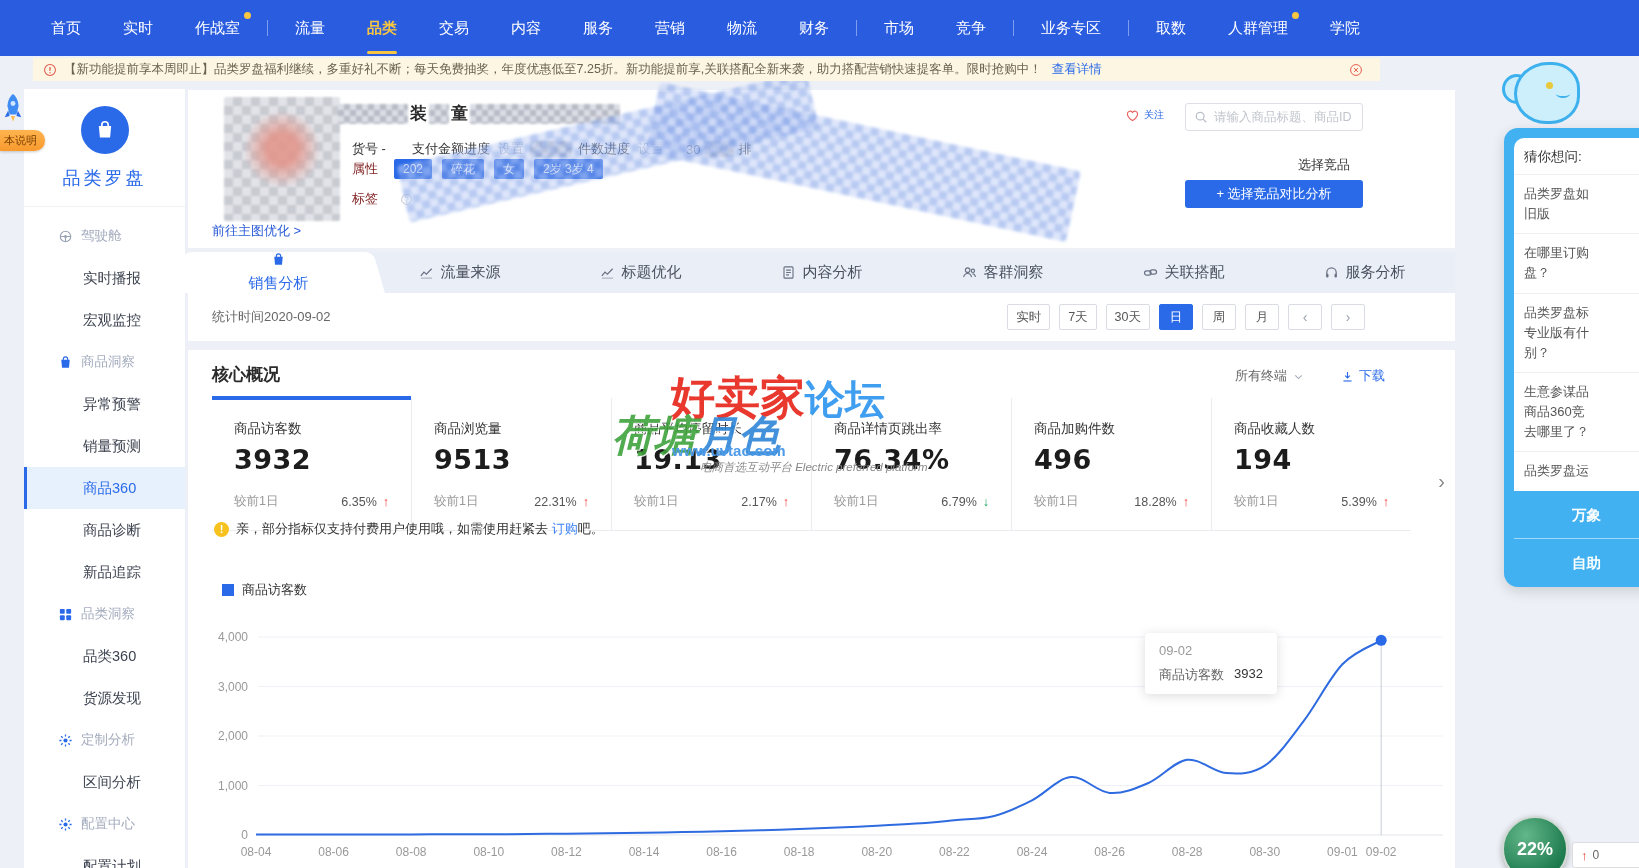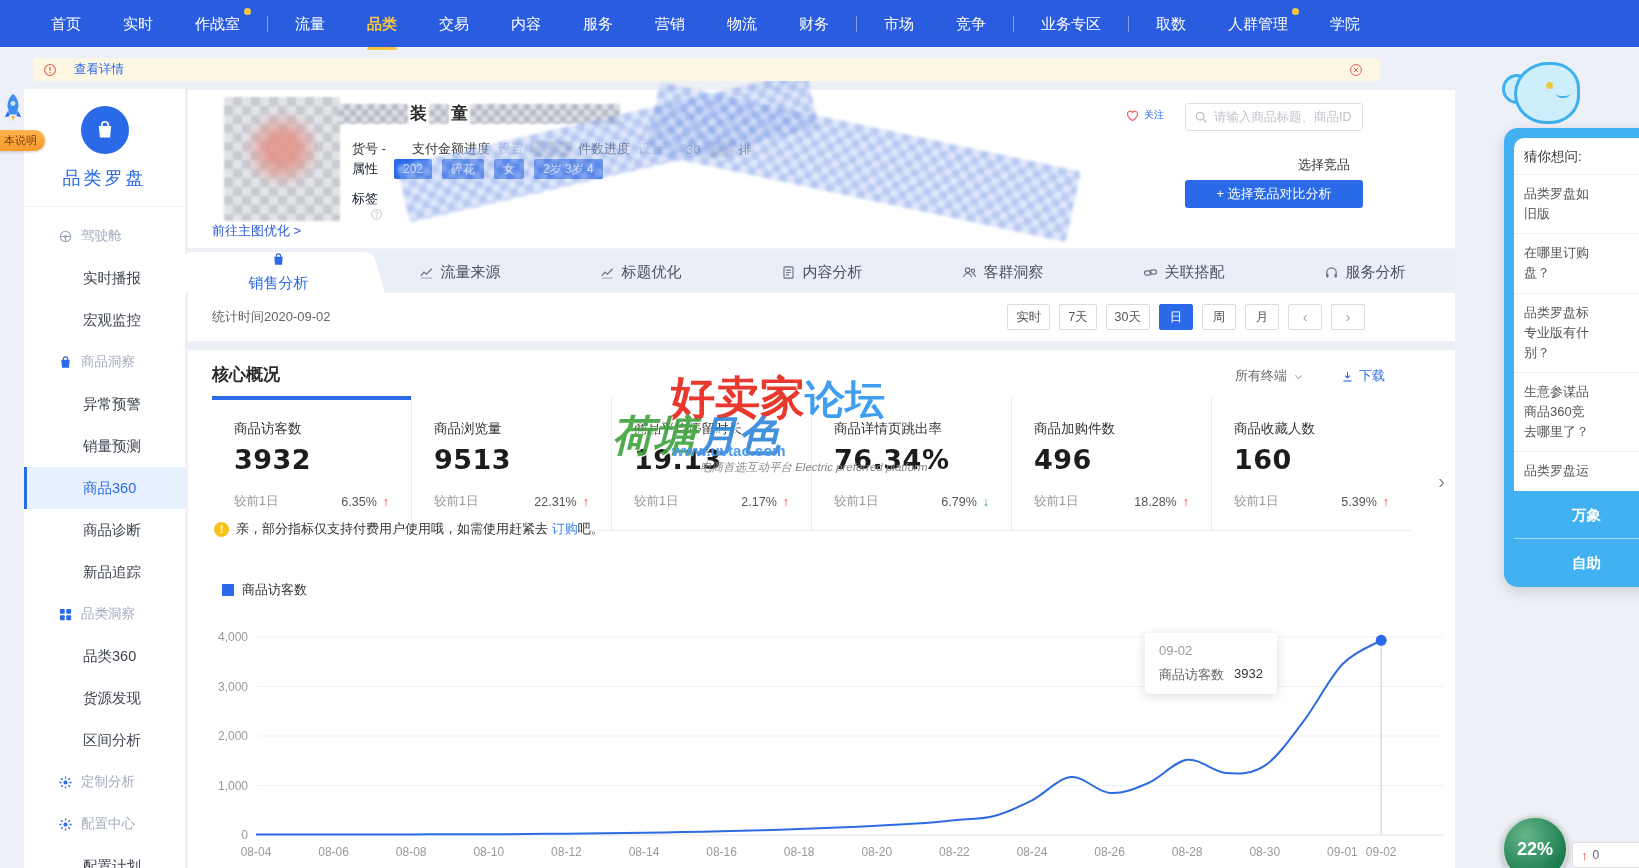"首页" .topnav { height: 47px -> 56px }
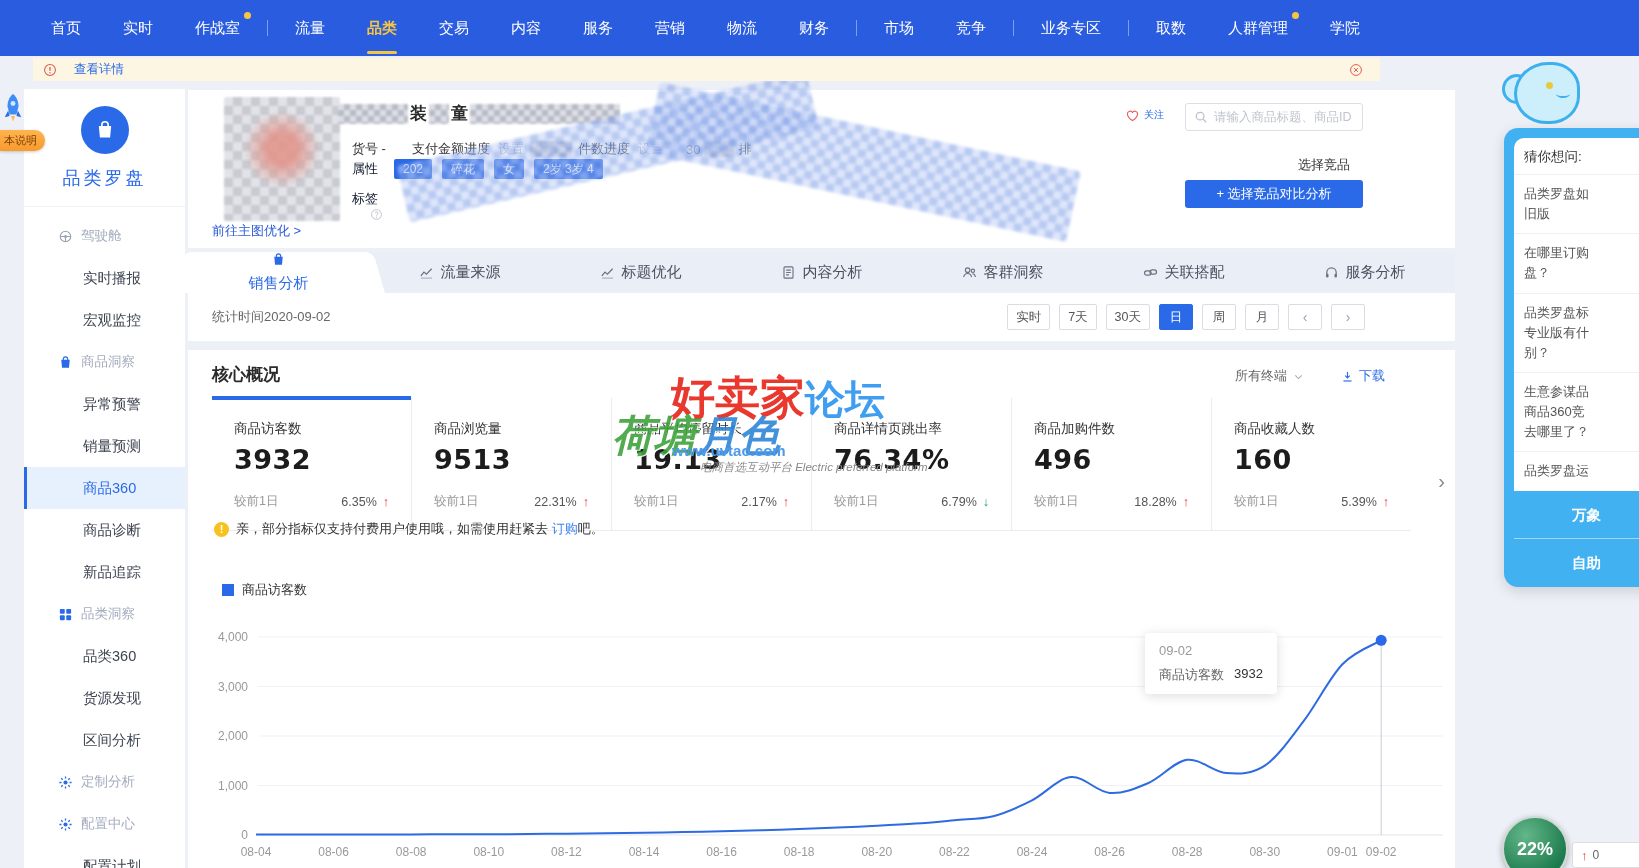"【新功能提前享本周即止】品类罗盘福利继续，多重好礼不断；每天免费抽奖，年度优惠低" span { html: none -> <span>【新功能提前享本周即止】品类罗盘福利继续，多重好礼不断；每天免费抽奖，年度优惠低至7.25折。新功能提前享,关联搭配全新来袭，助力搭配营销快速提客单。限时抢购中！</span> }
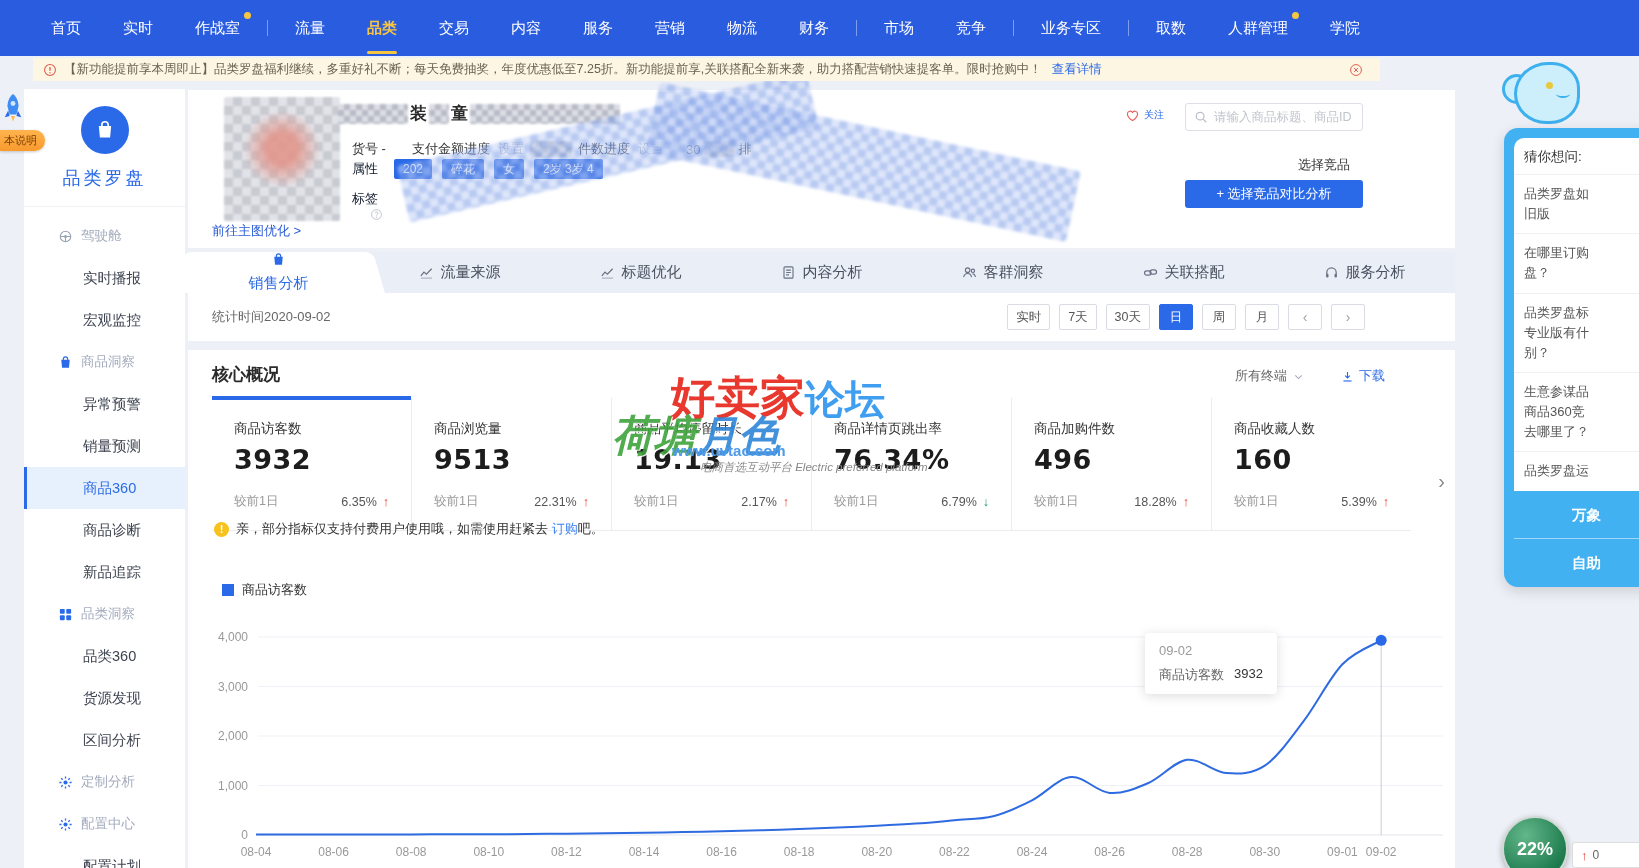"属性" .row-attr .lbl, .row-tag .lbl { color: #0f172a -> #7f1d1d }
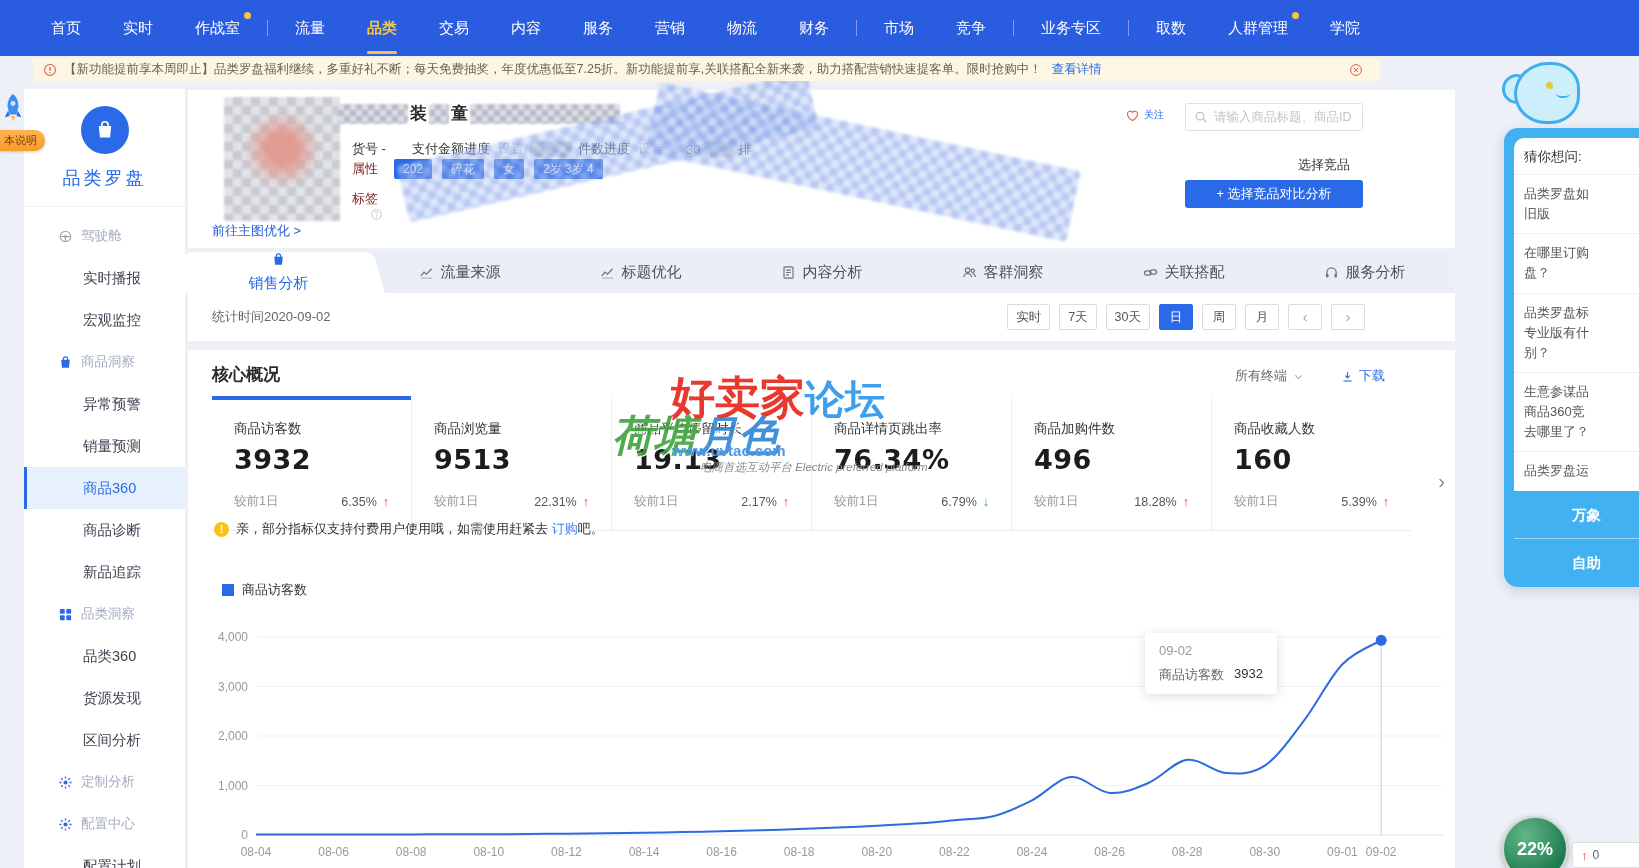"标签" .row-tag { flex-direction: column -> none }
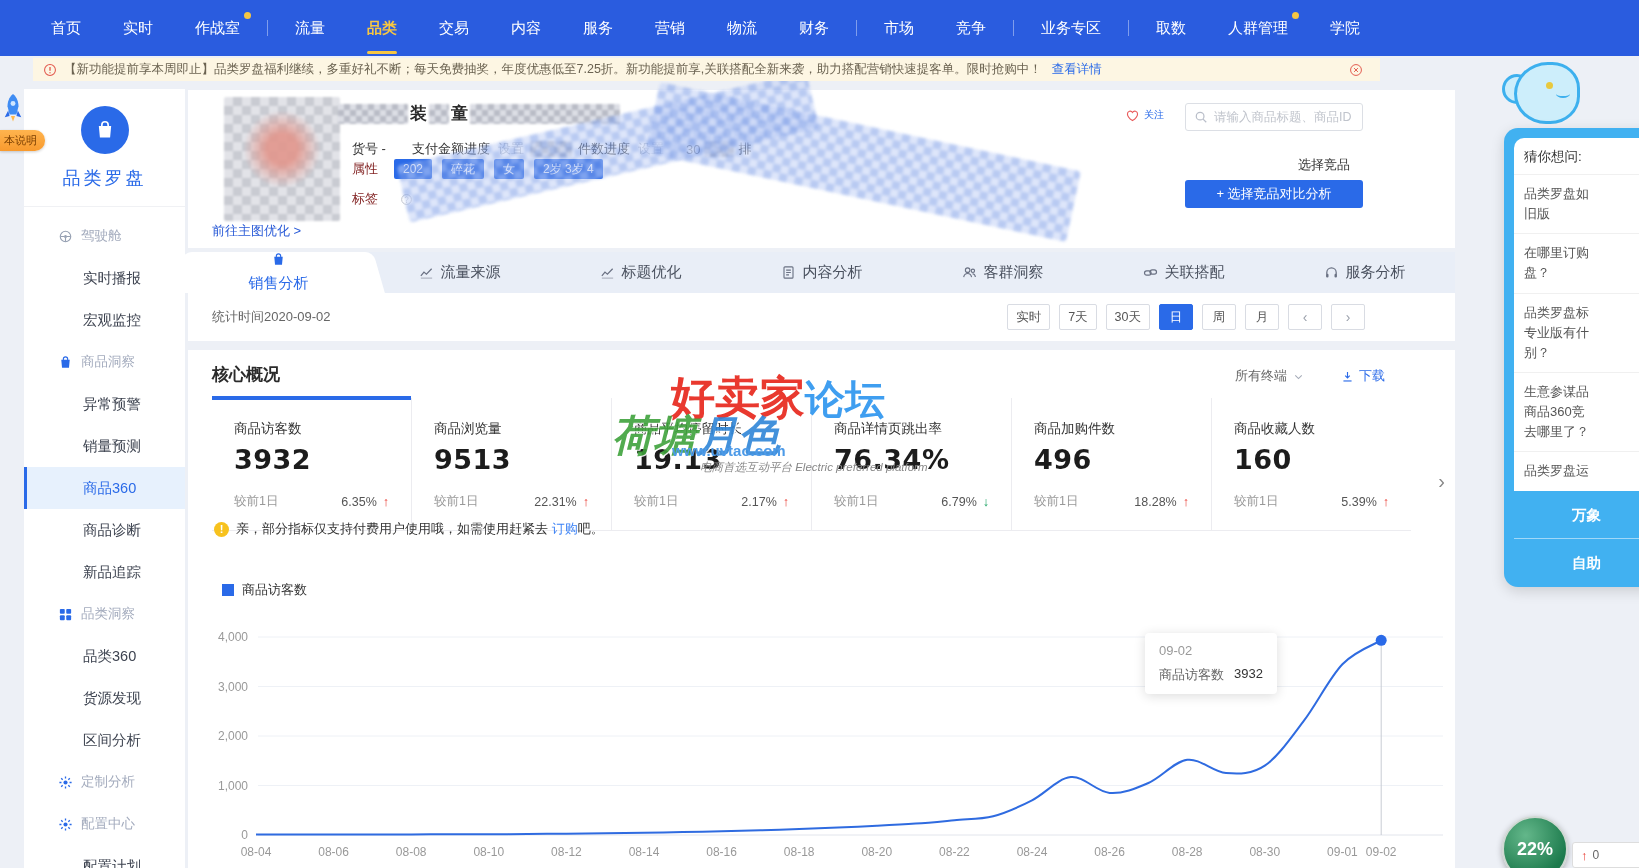"160" div.card-value { text: 160 -> 194 }
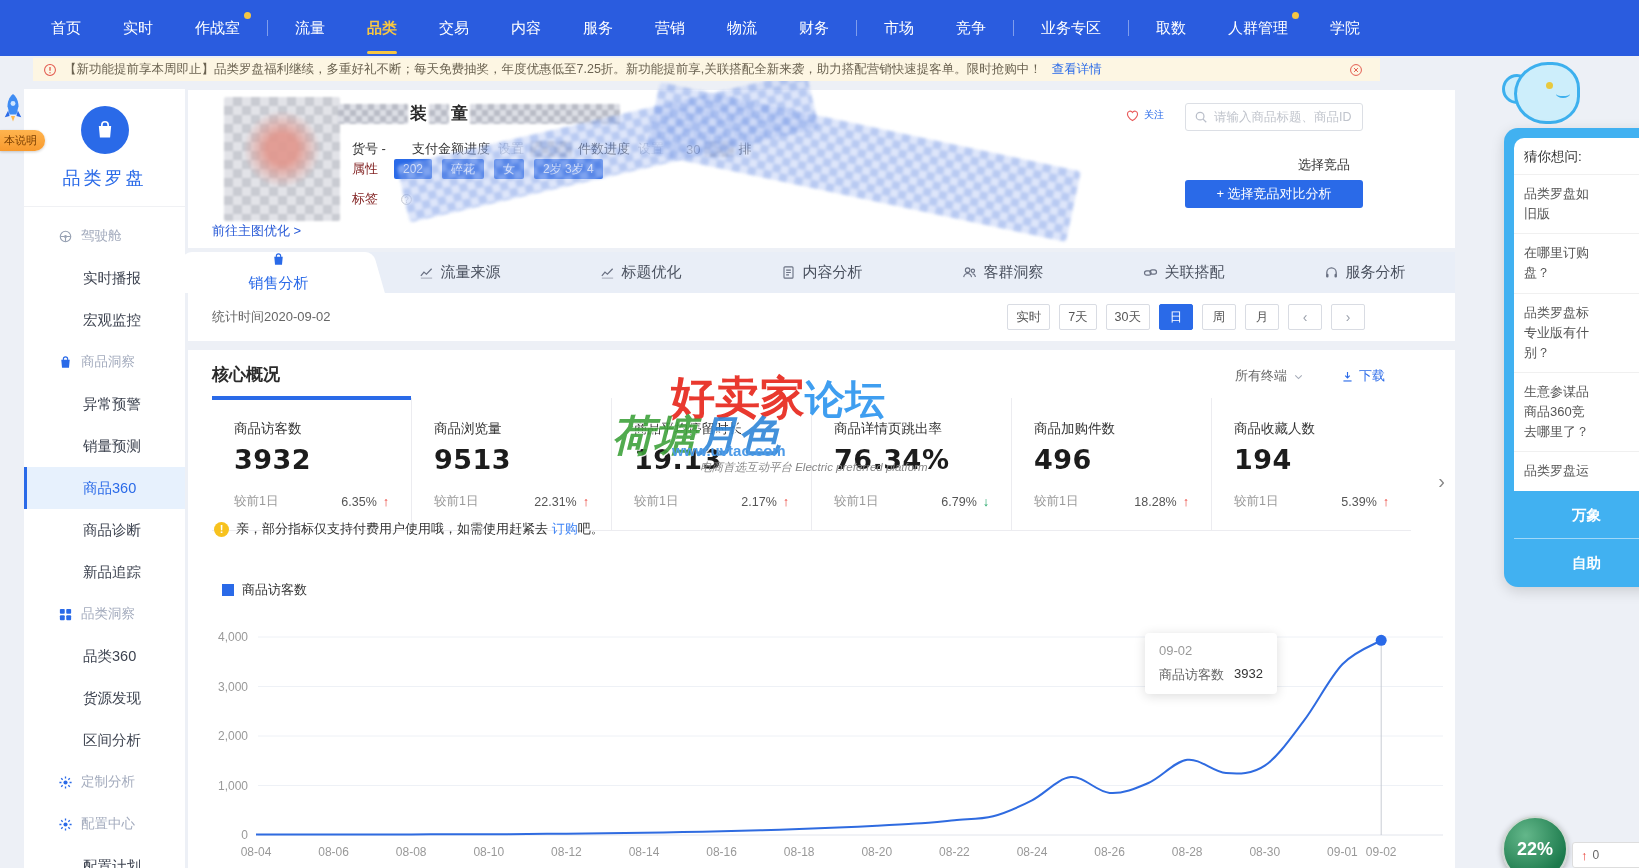"区间分析" div.side-row { order: before "定制分析" -> after "定制分析" }
